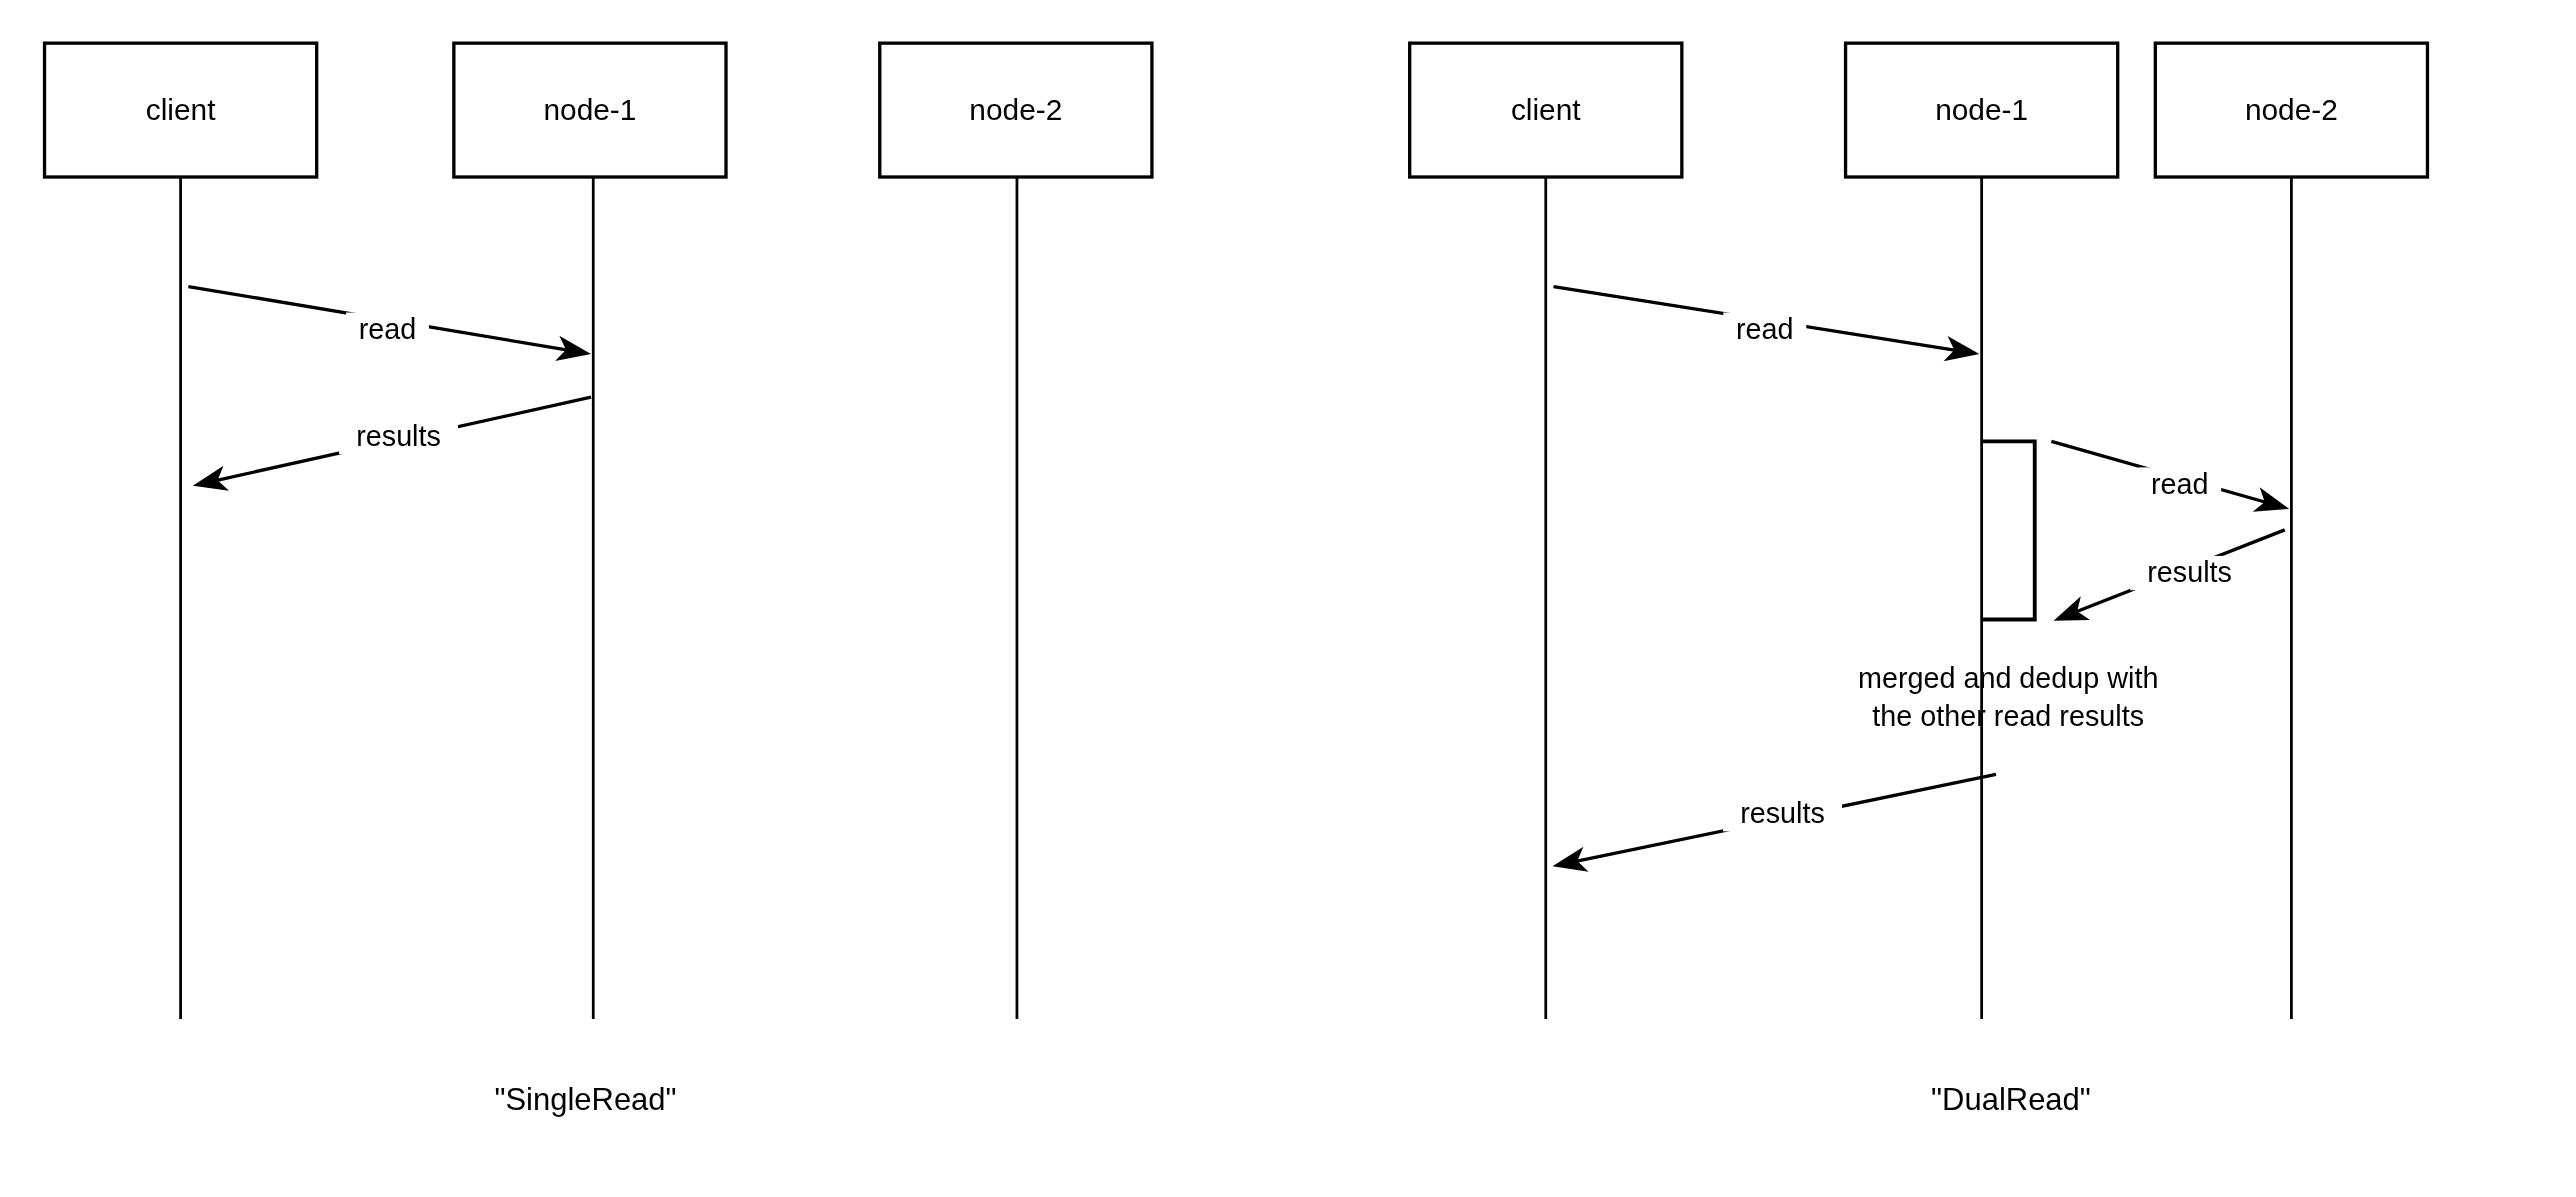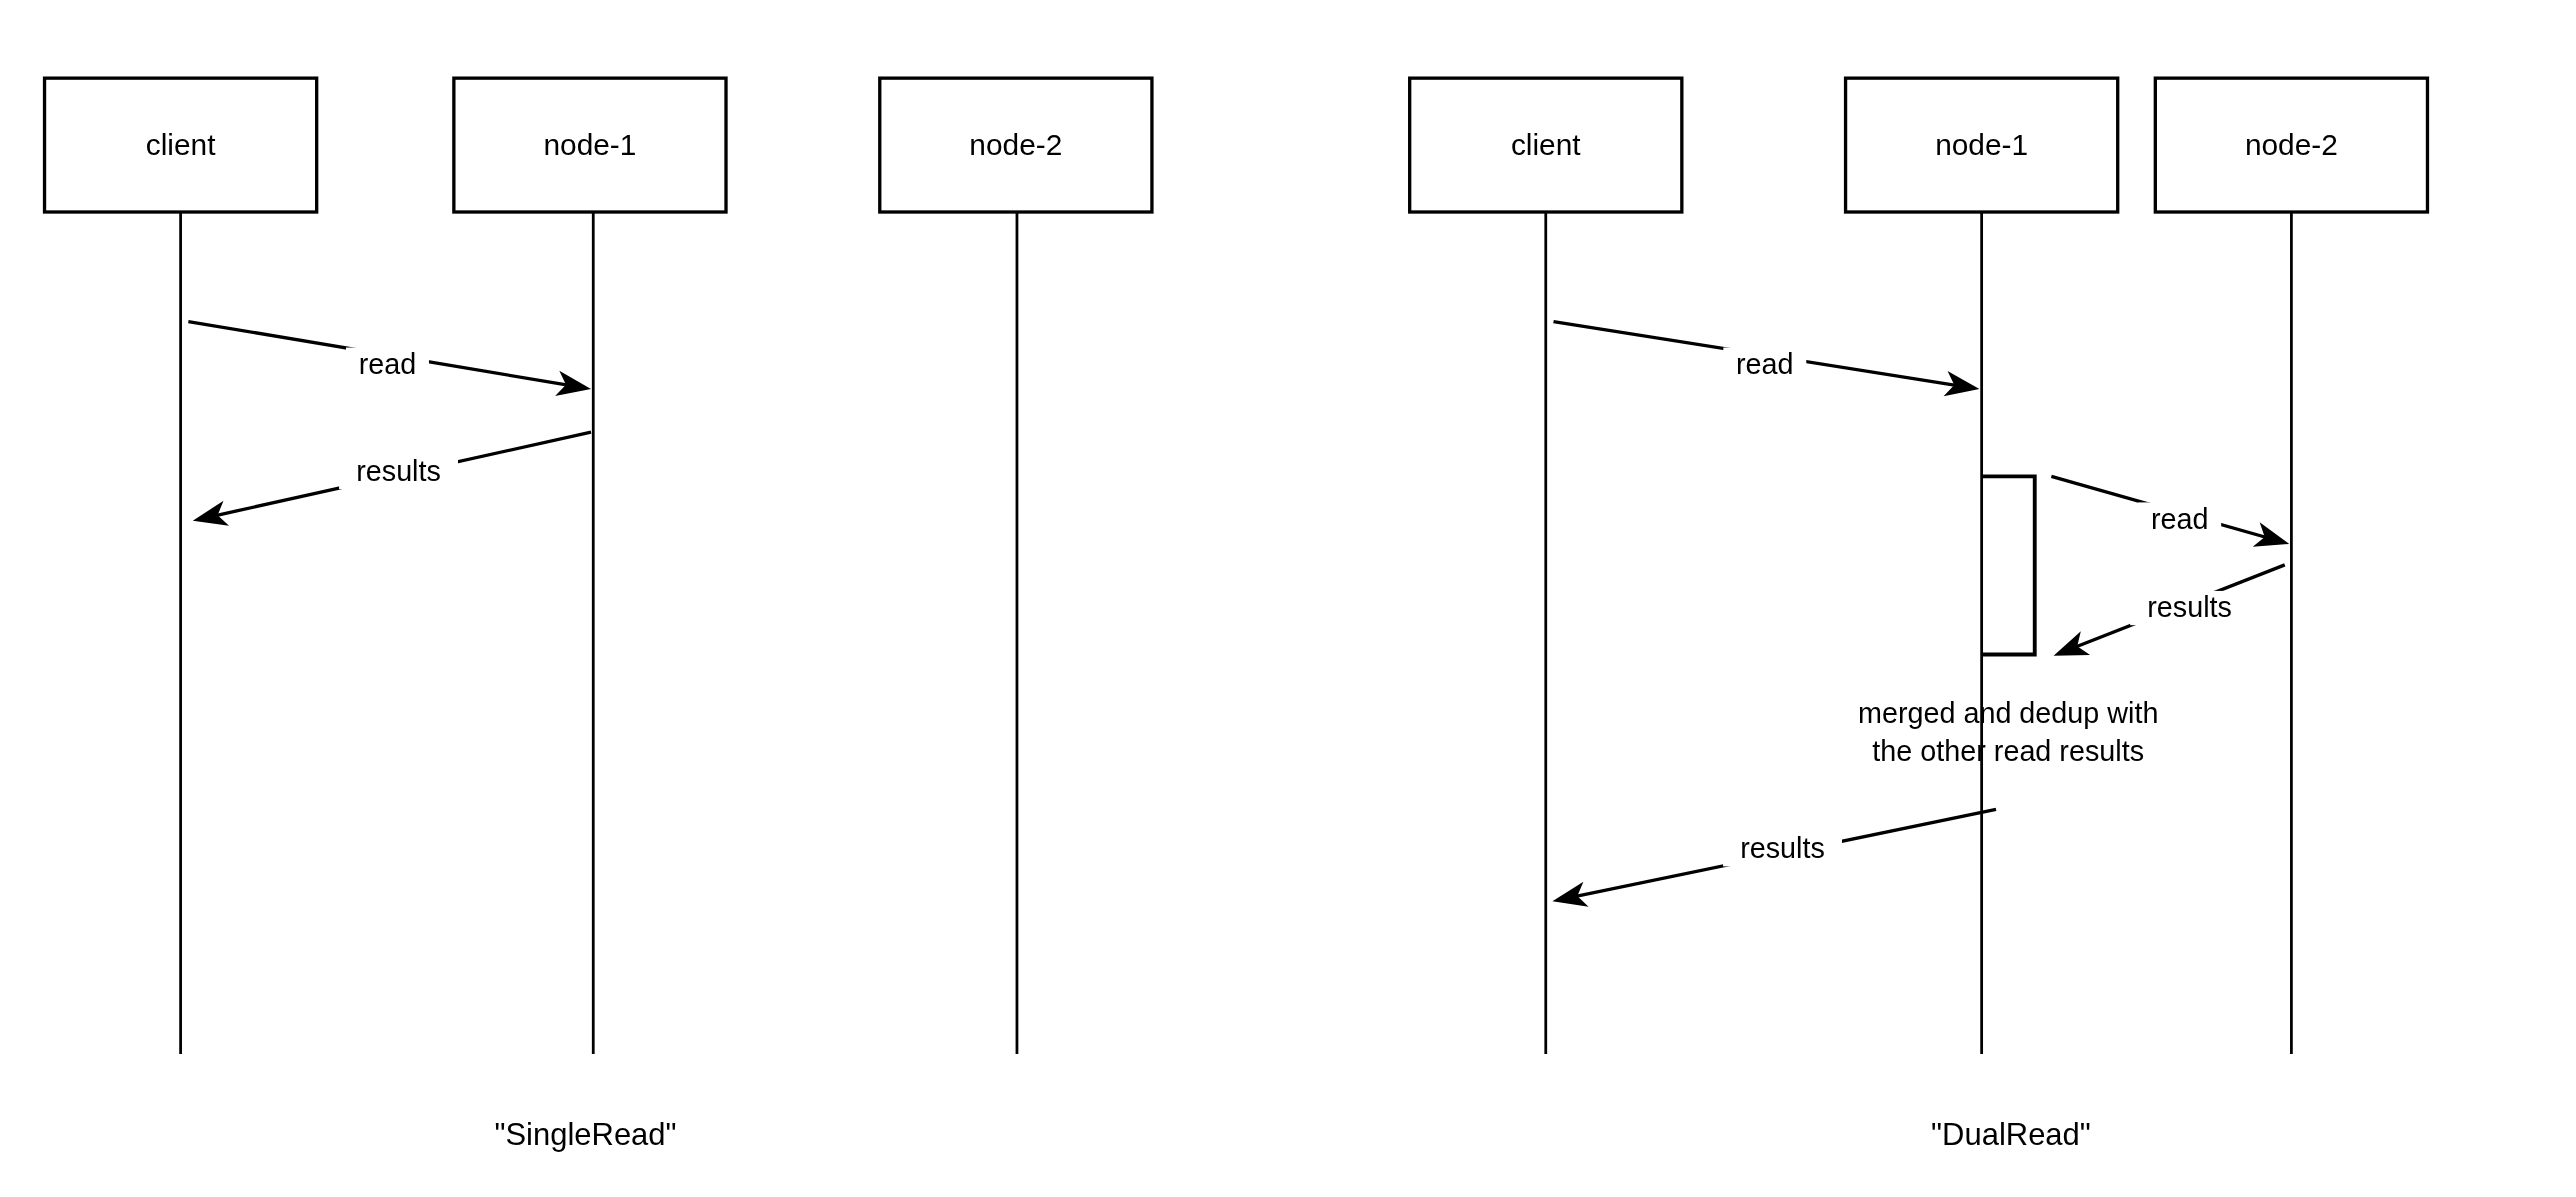"client" #diagram-root { margin-top: 35px -> none }
